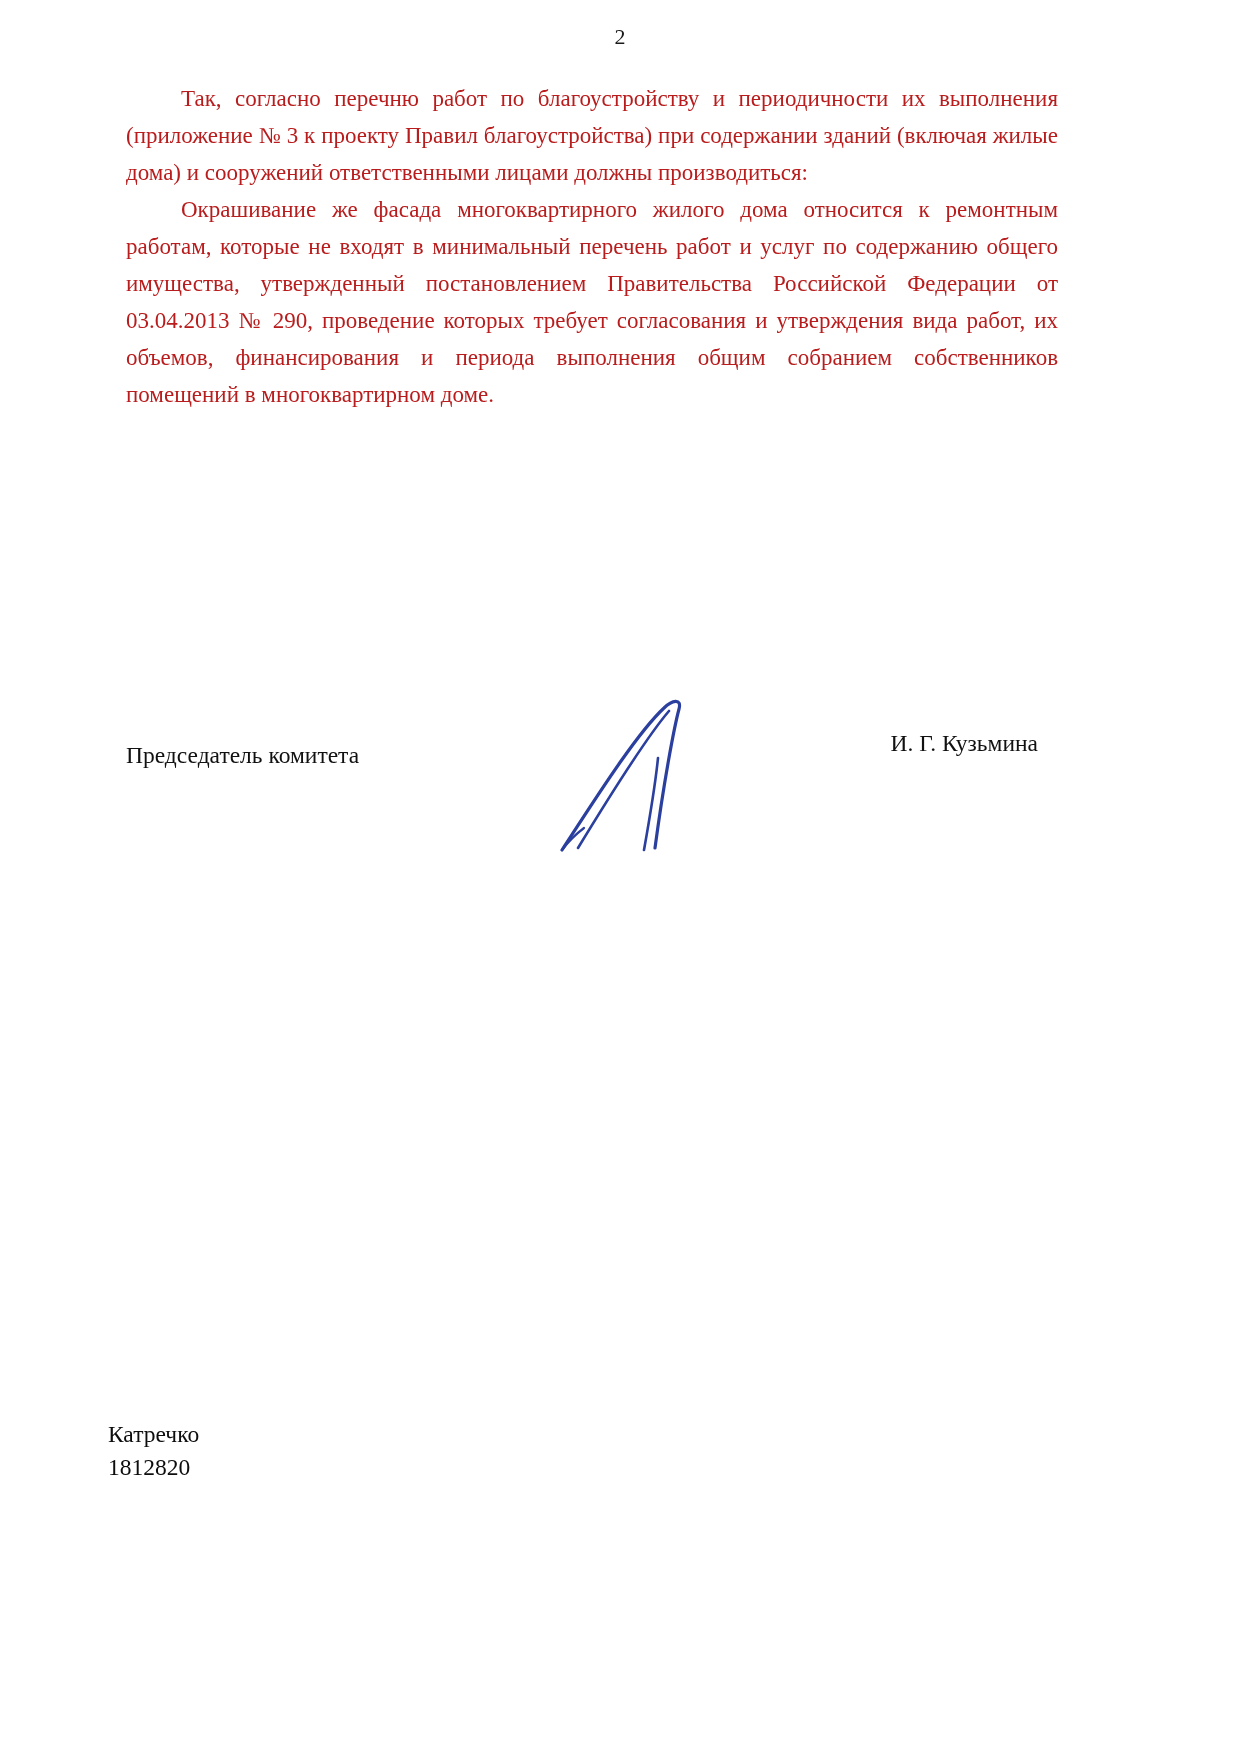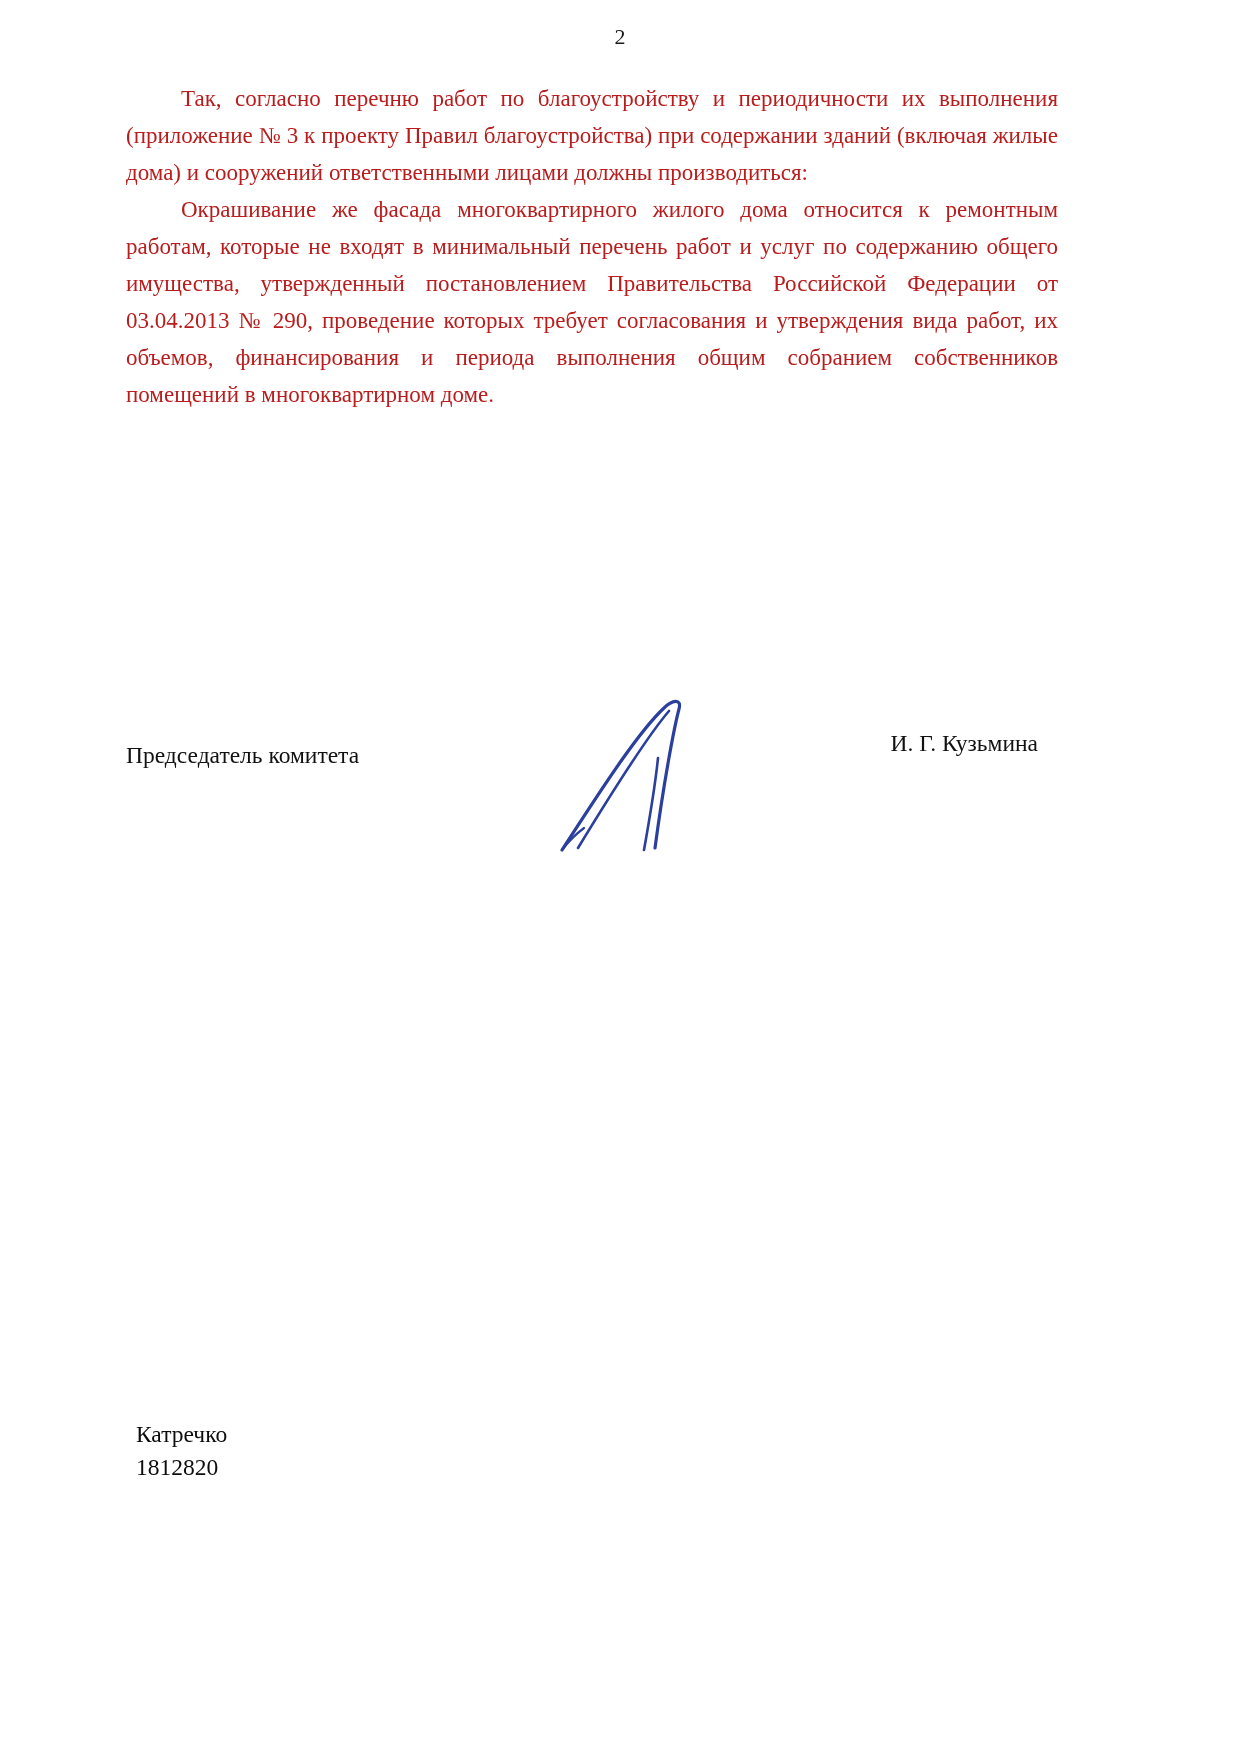"Катречко" .footer-block { left: 136px -> 108px }
